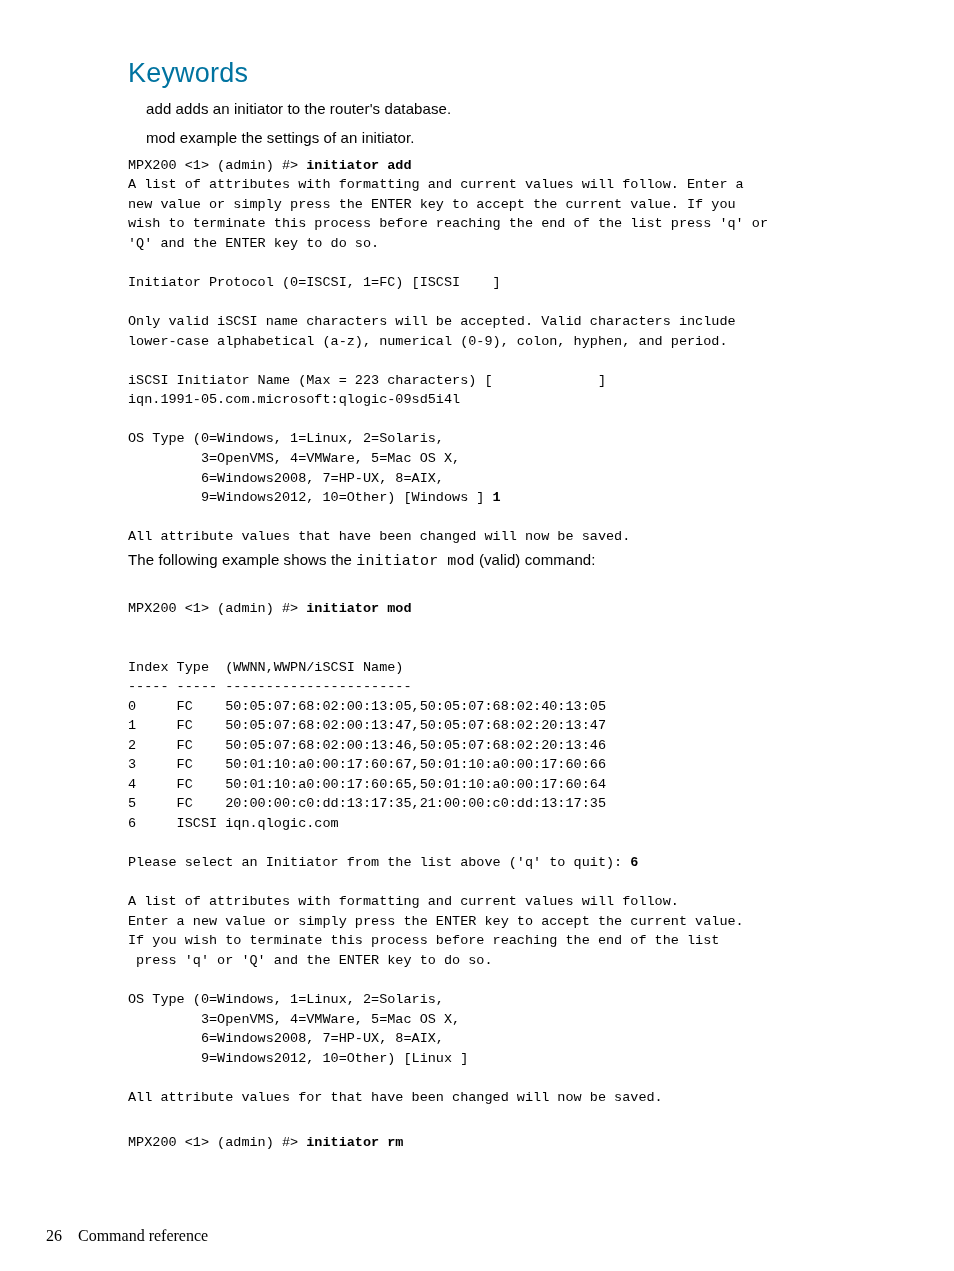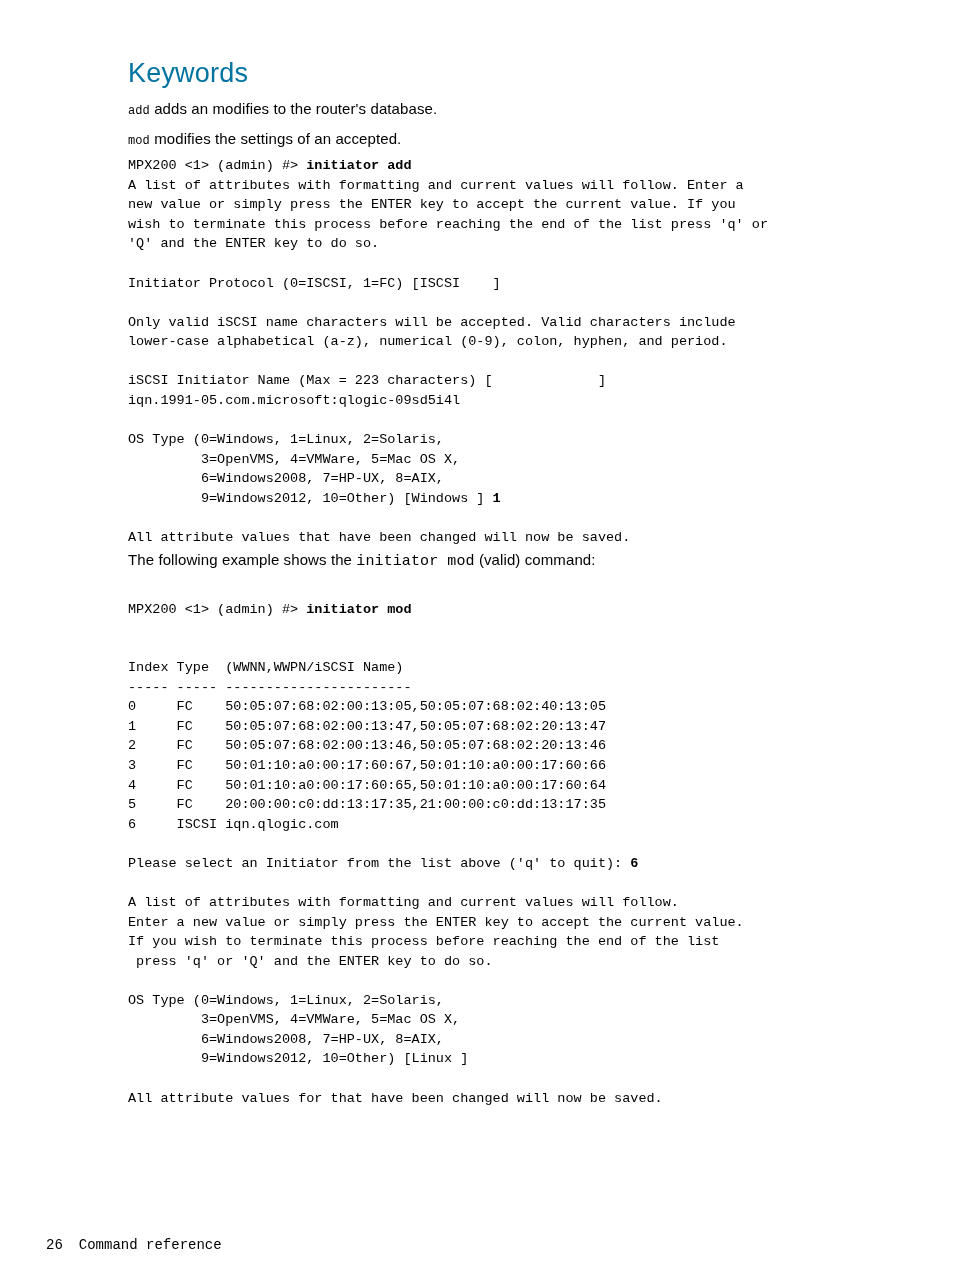"add" .keyword-line .kw { font-family: Liberation Mono, monospace -> Liberation Sans, sans-serif; font-size: 12px -> 15px; margin-left: none -> 18px }
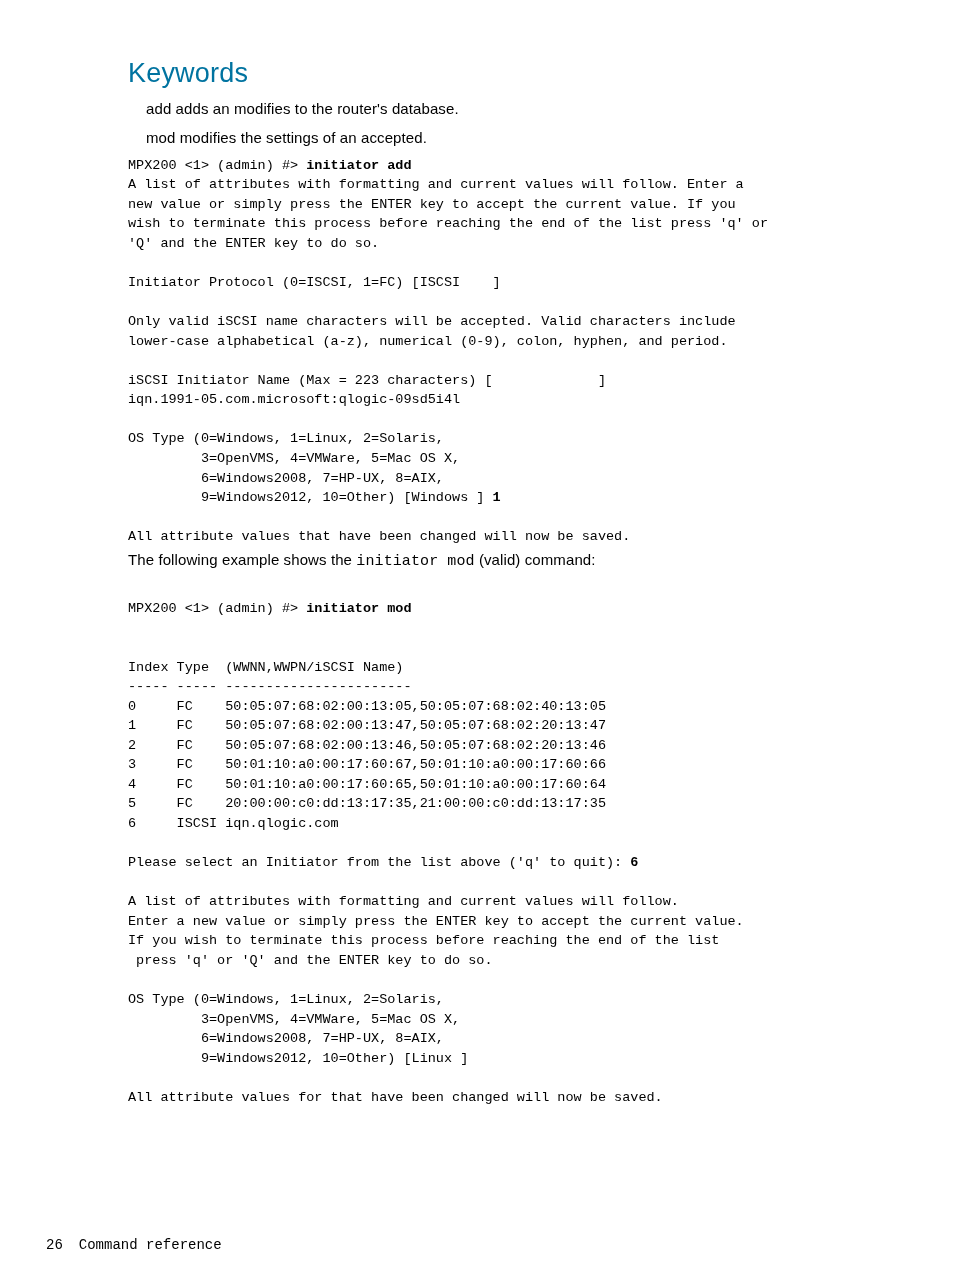"adds an modifies to the" span { text: modifies -> initiator }
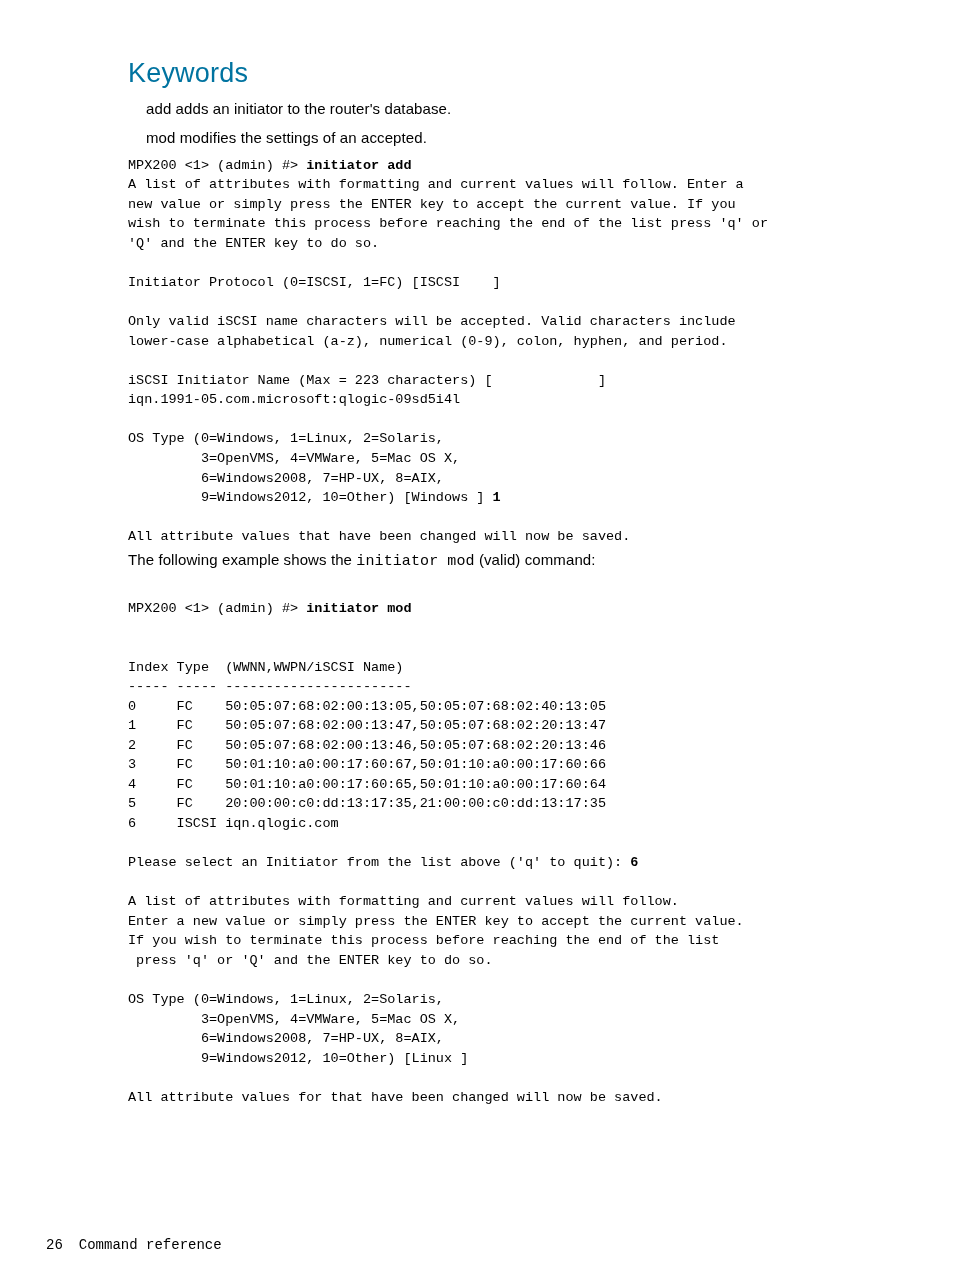"modifies the settings of an" span { text: modifies the settings of an accepted -> example the settings of an initiator }
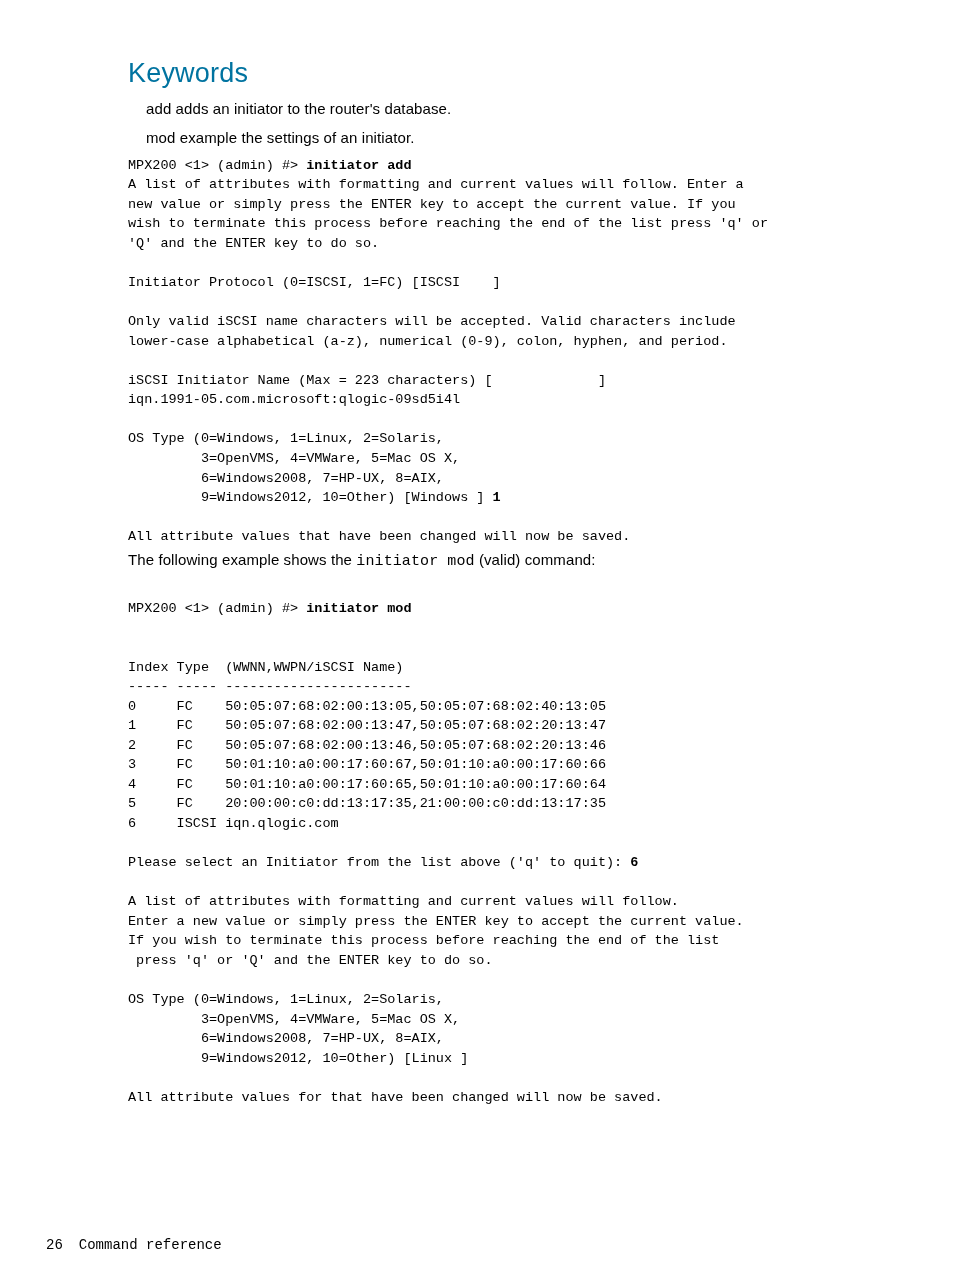"MPX200 <1> (admin) #> initiator rm" div.code-block { html: none -> <div><span> MPX200 &lt;1&gt; (admin) #&gt; </span><span>initiator rm</span></div> }
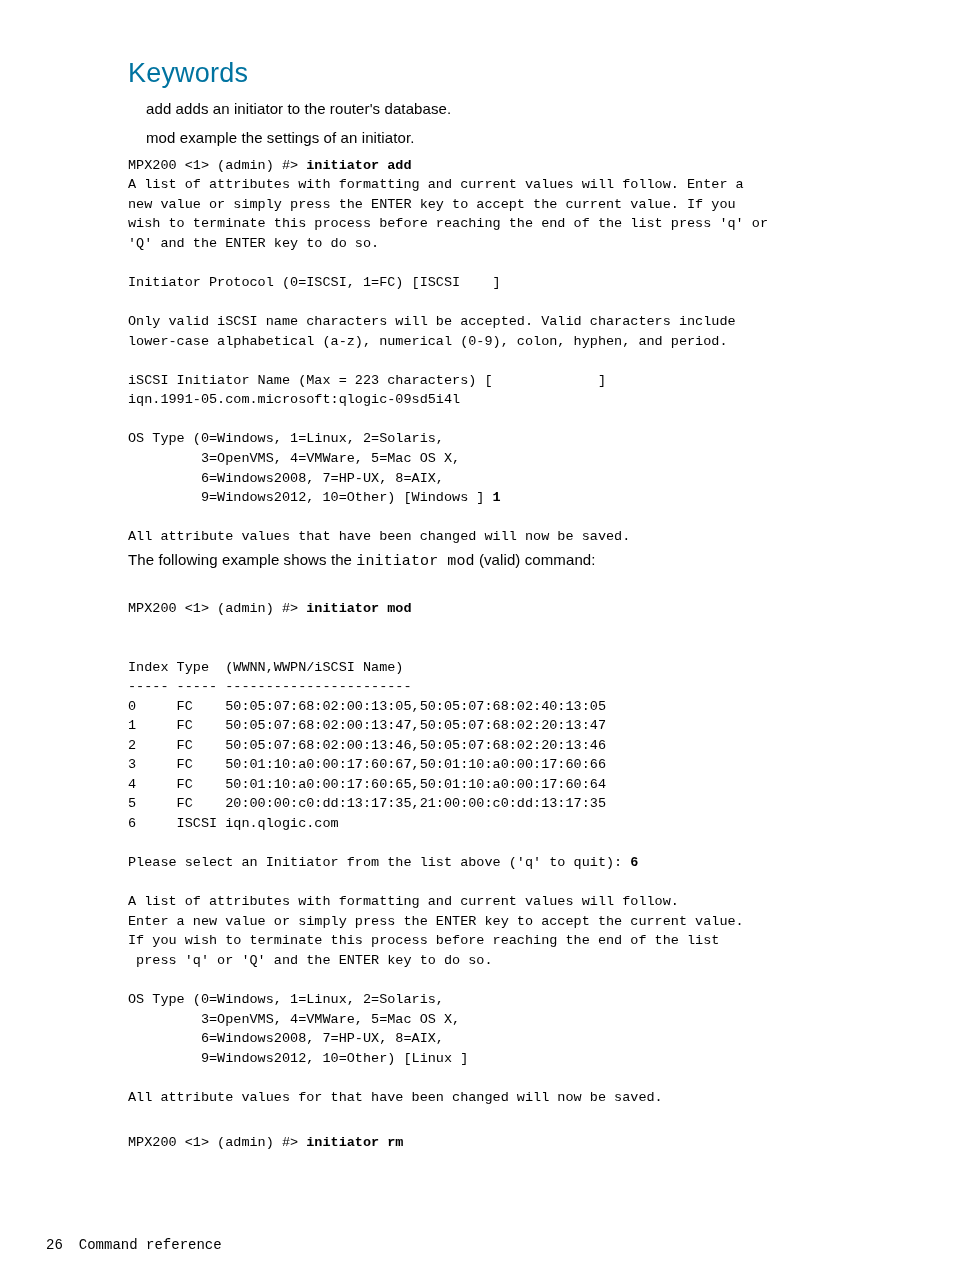"26 Command reference" .footer { bottom: 18px -> 26px; font-family: Liberation Mono, monospace -> Liberation Serif, serif; font-size: 14px -> 16px }
